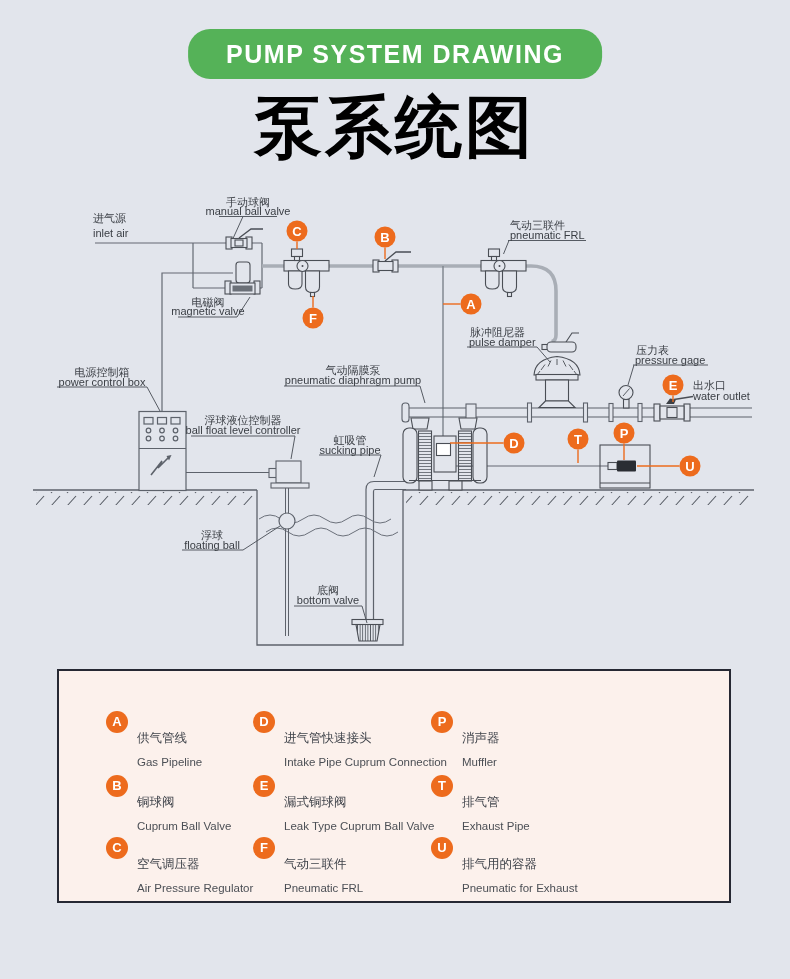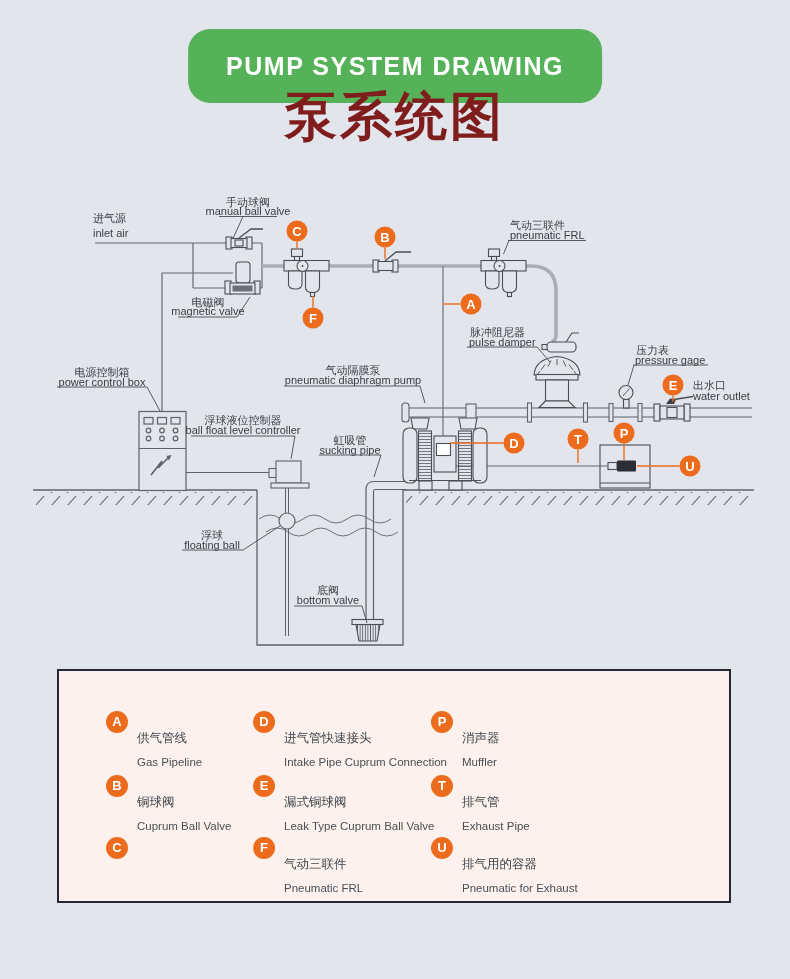"PUMP SYSTEM DRAWING" .banner { padding: 16px 38px -> 4px 38px }
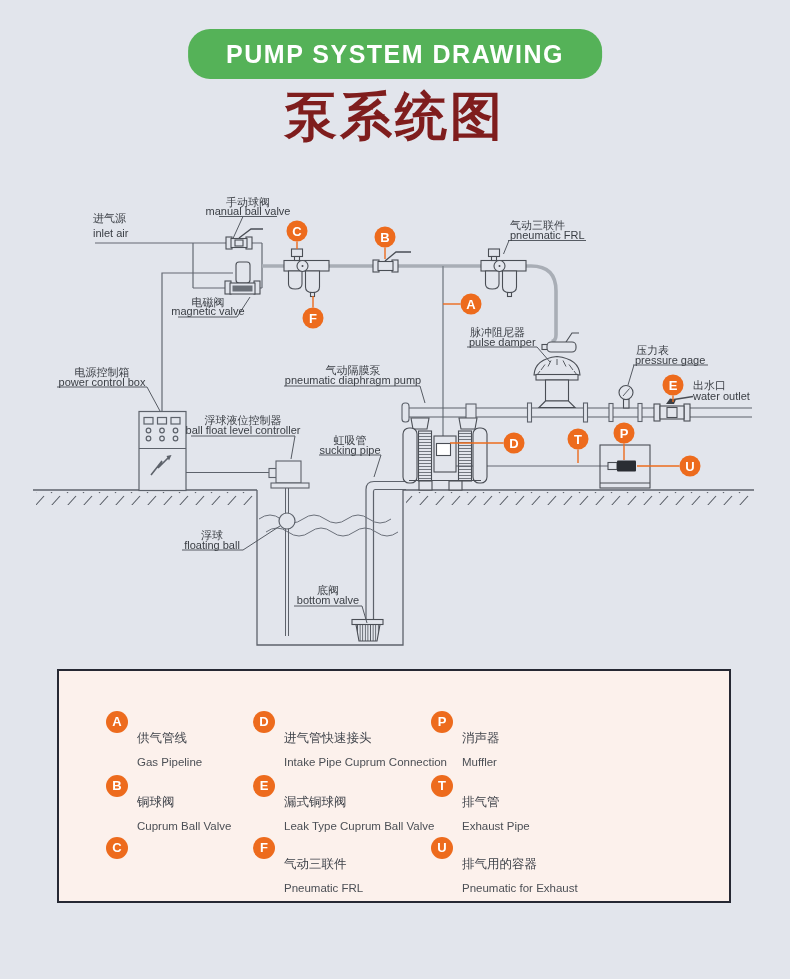"泵系统图" .big-title { color: #7f1d1d -> #000000; font-size: 52px -> 67px }
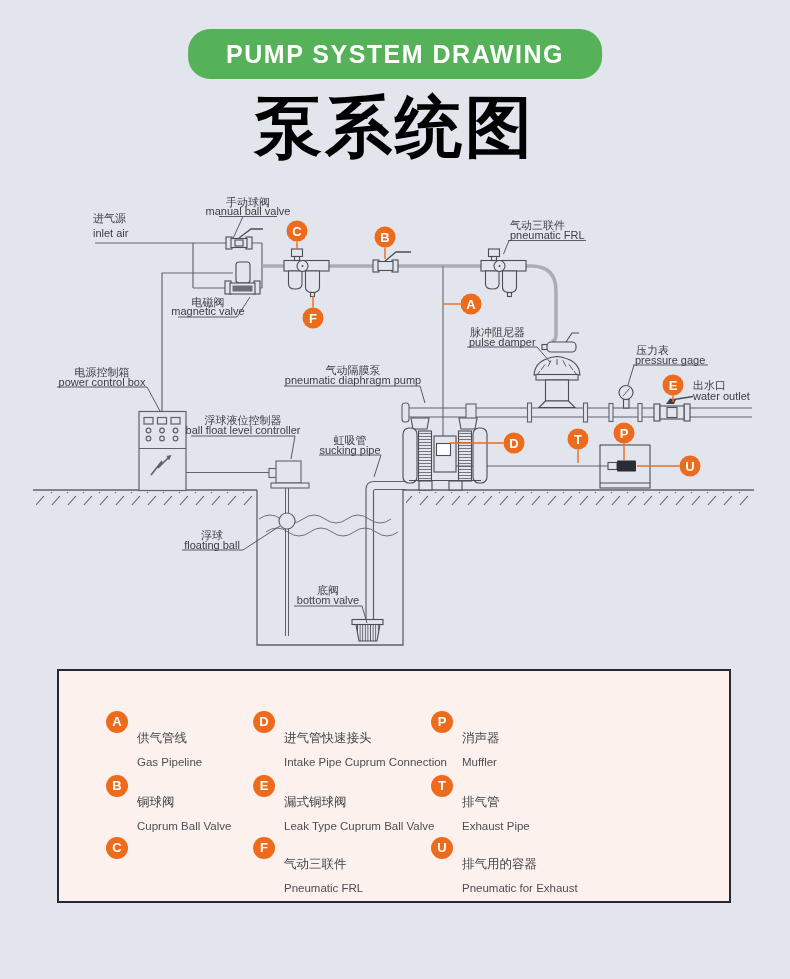"空气调压器" div { html: none -> <div> <div>空气调压器</div> <div>Air Pressure Regulator</div> </div> }
